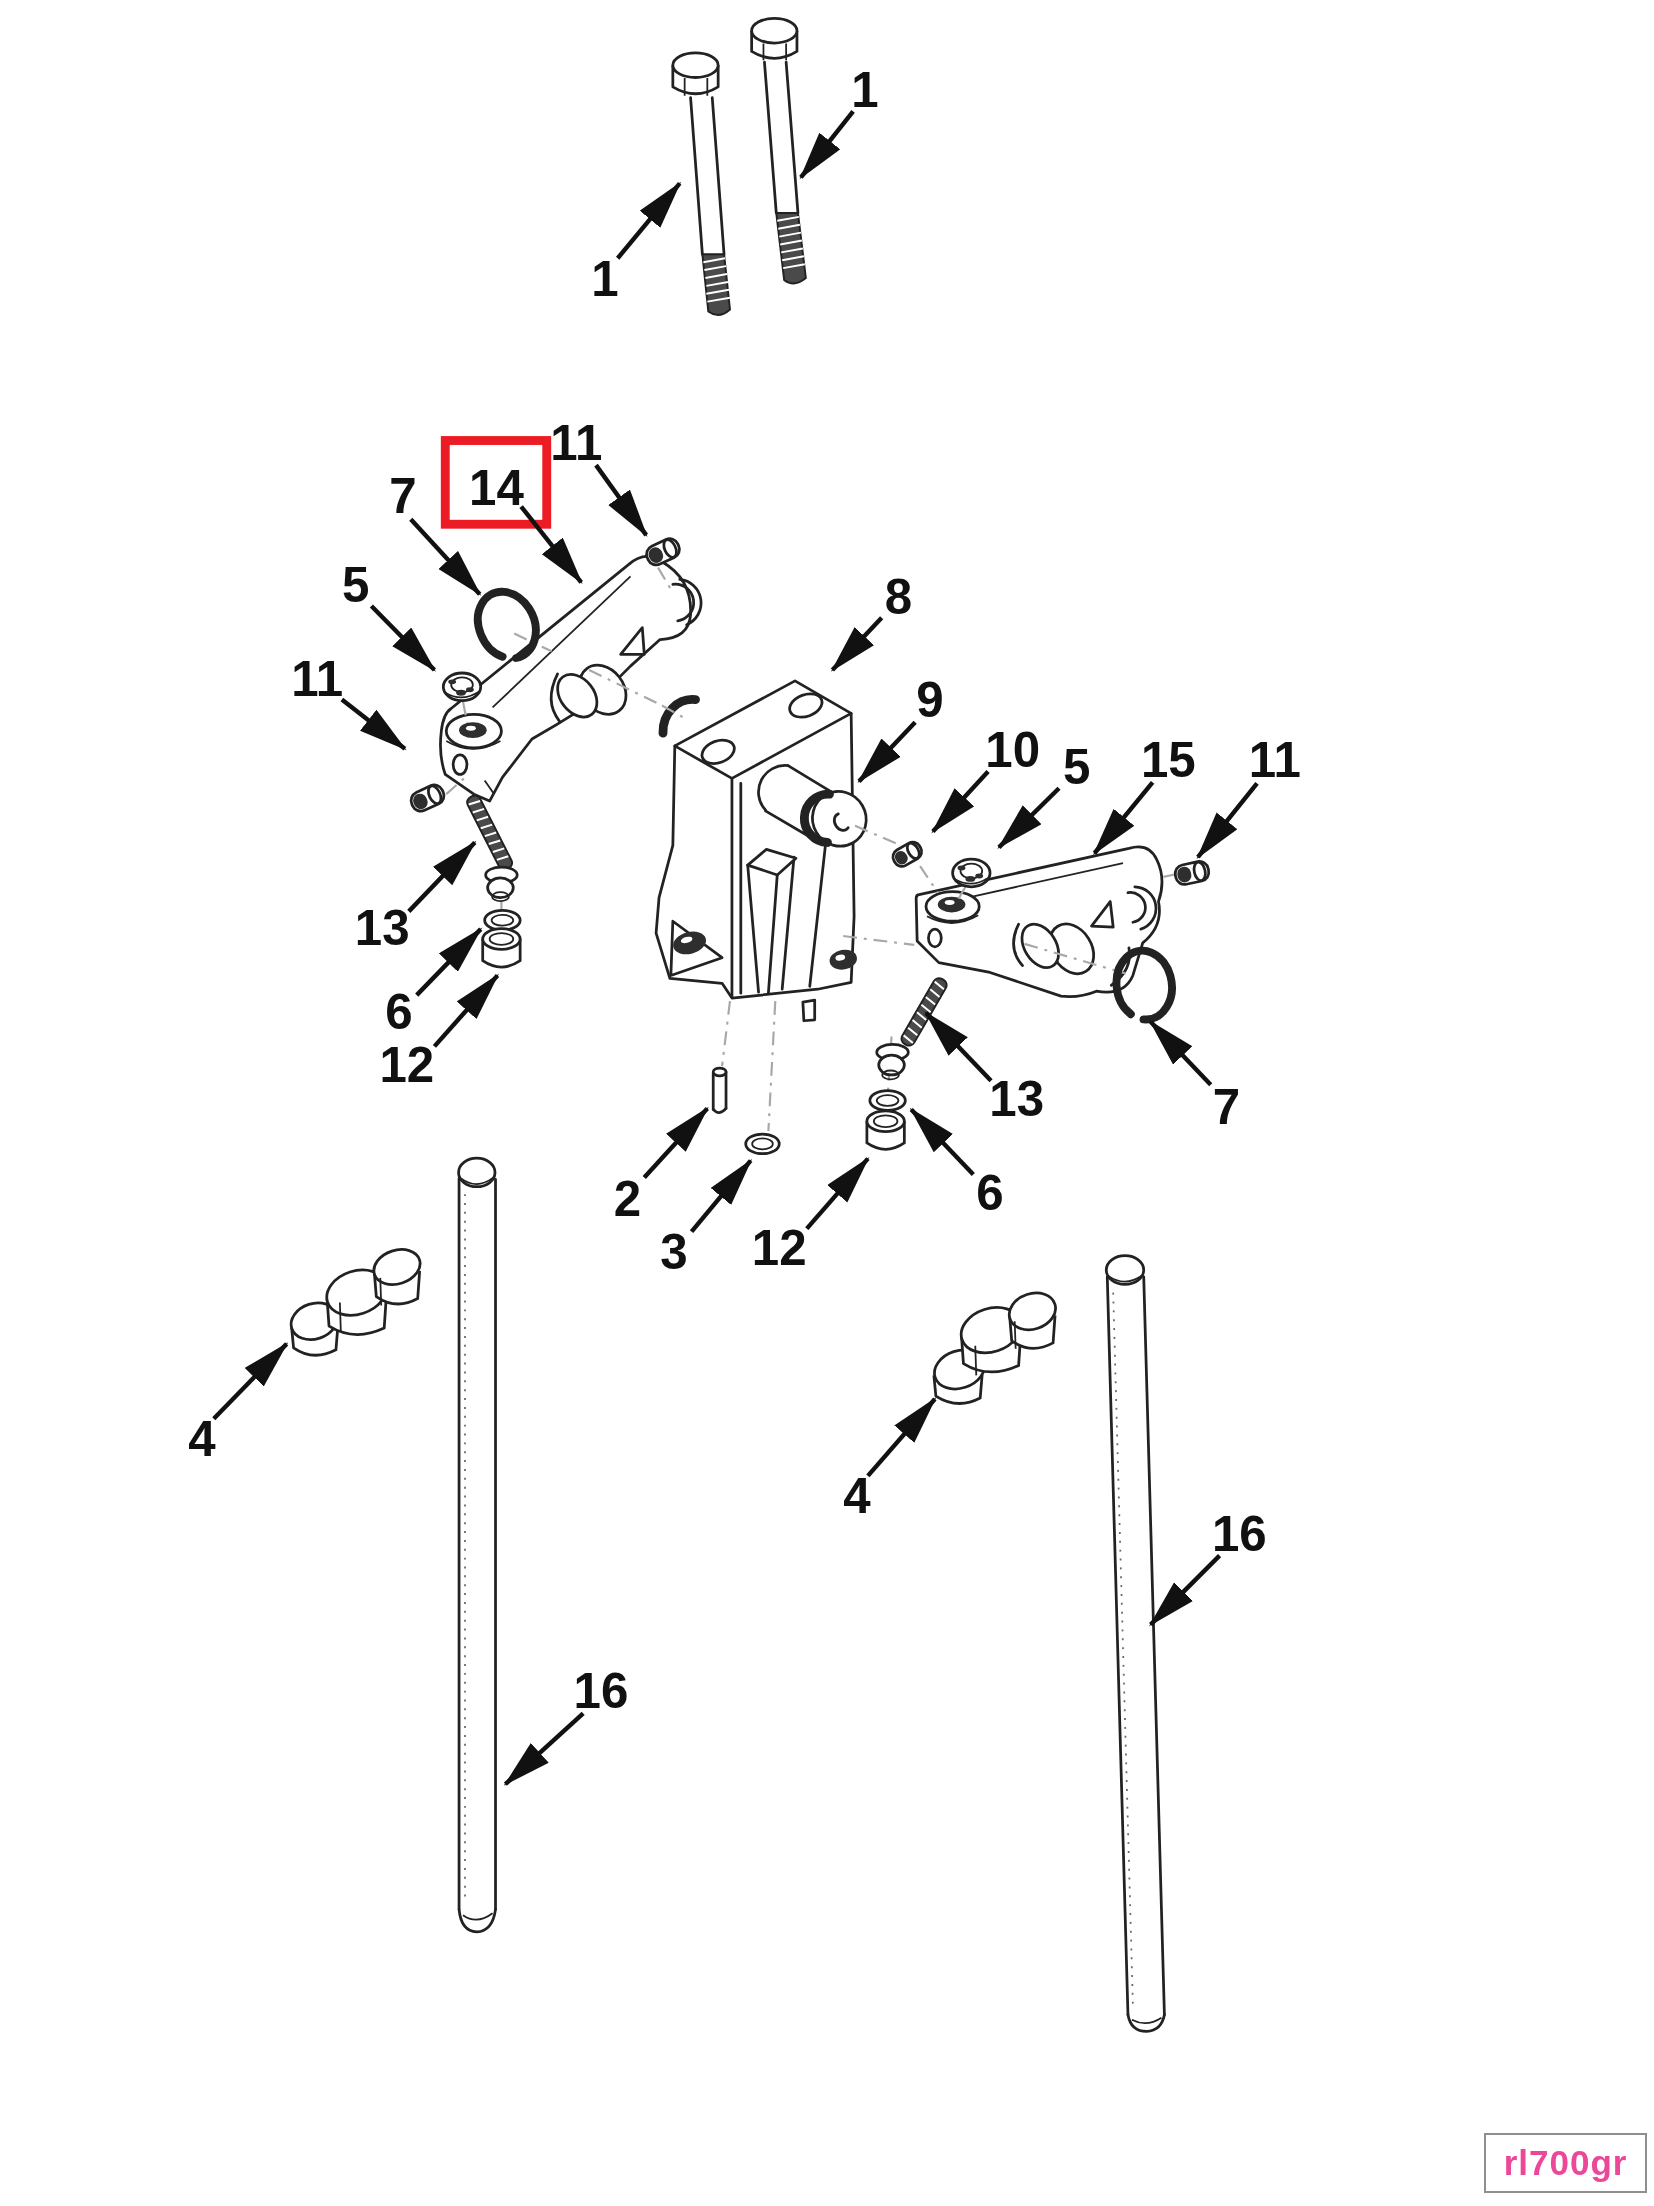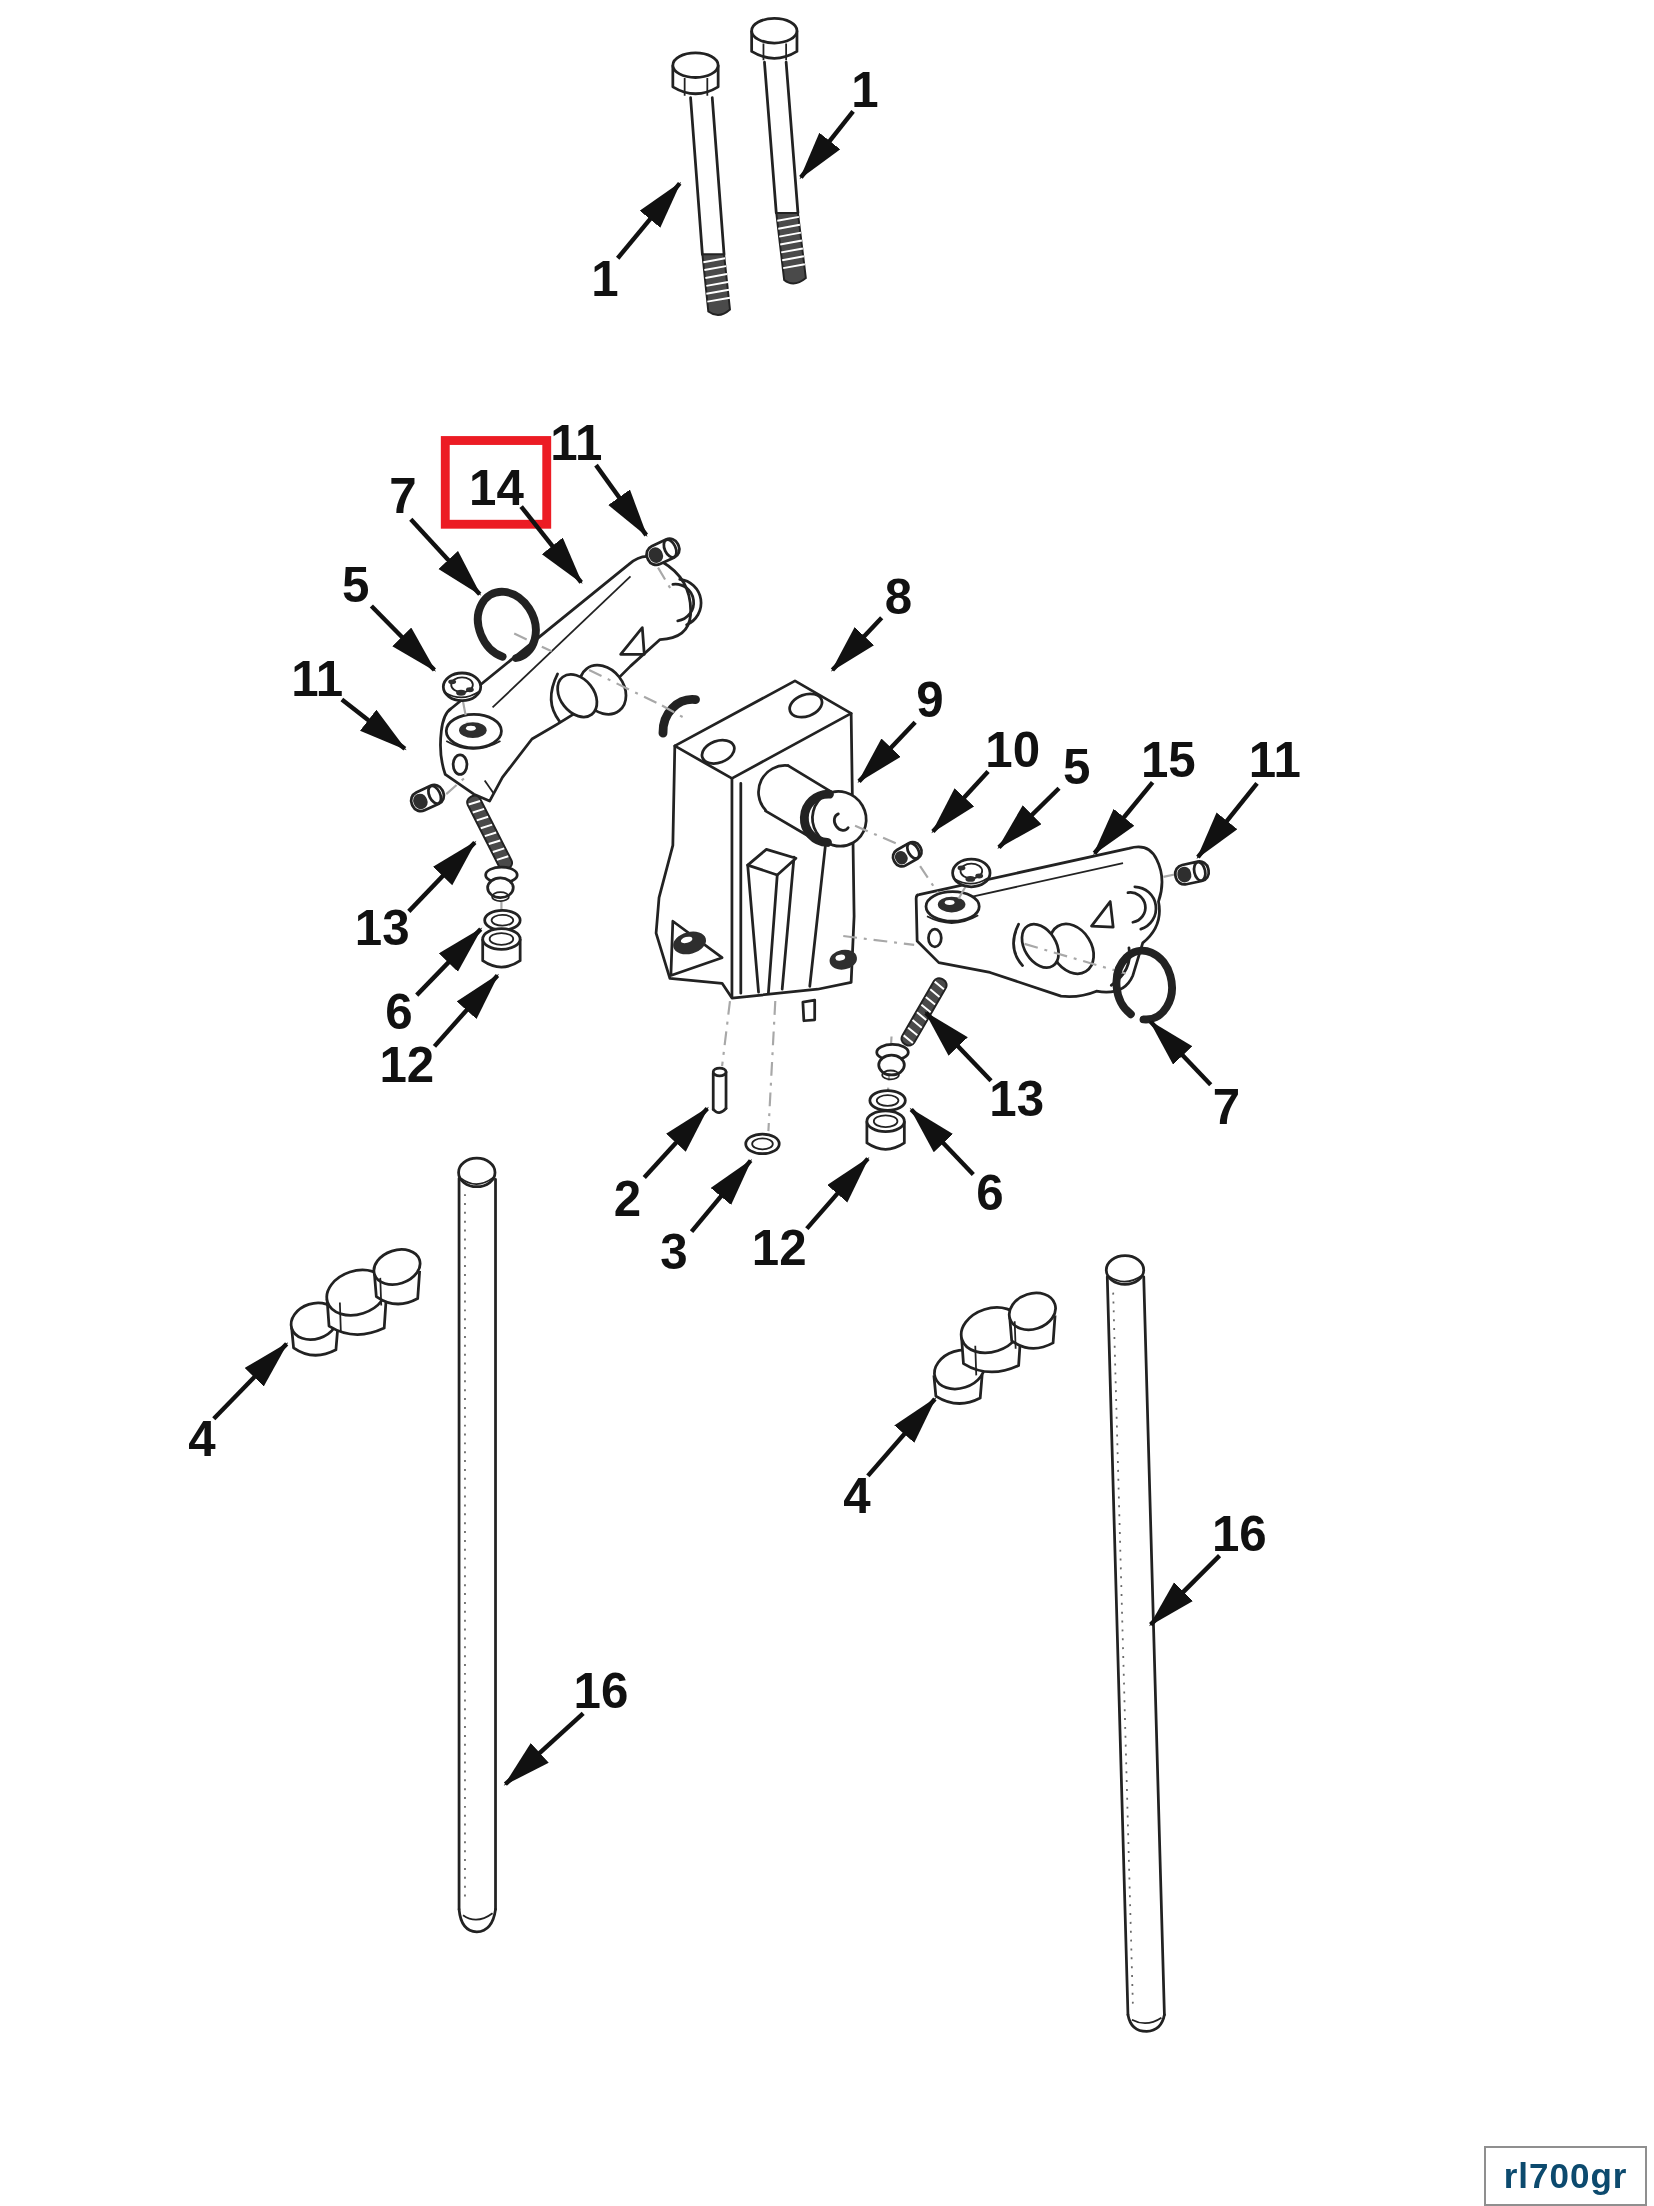"rl700gr" #fig-code { bottom: 1px -> 14px; color: #0c4a6e -> #ec4899 }
